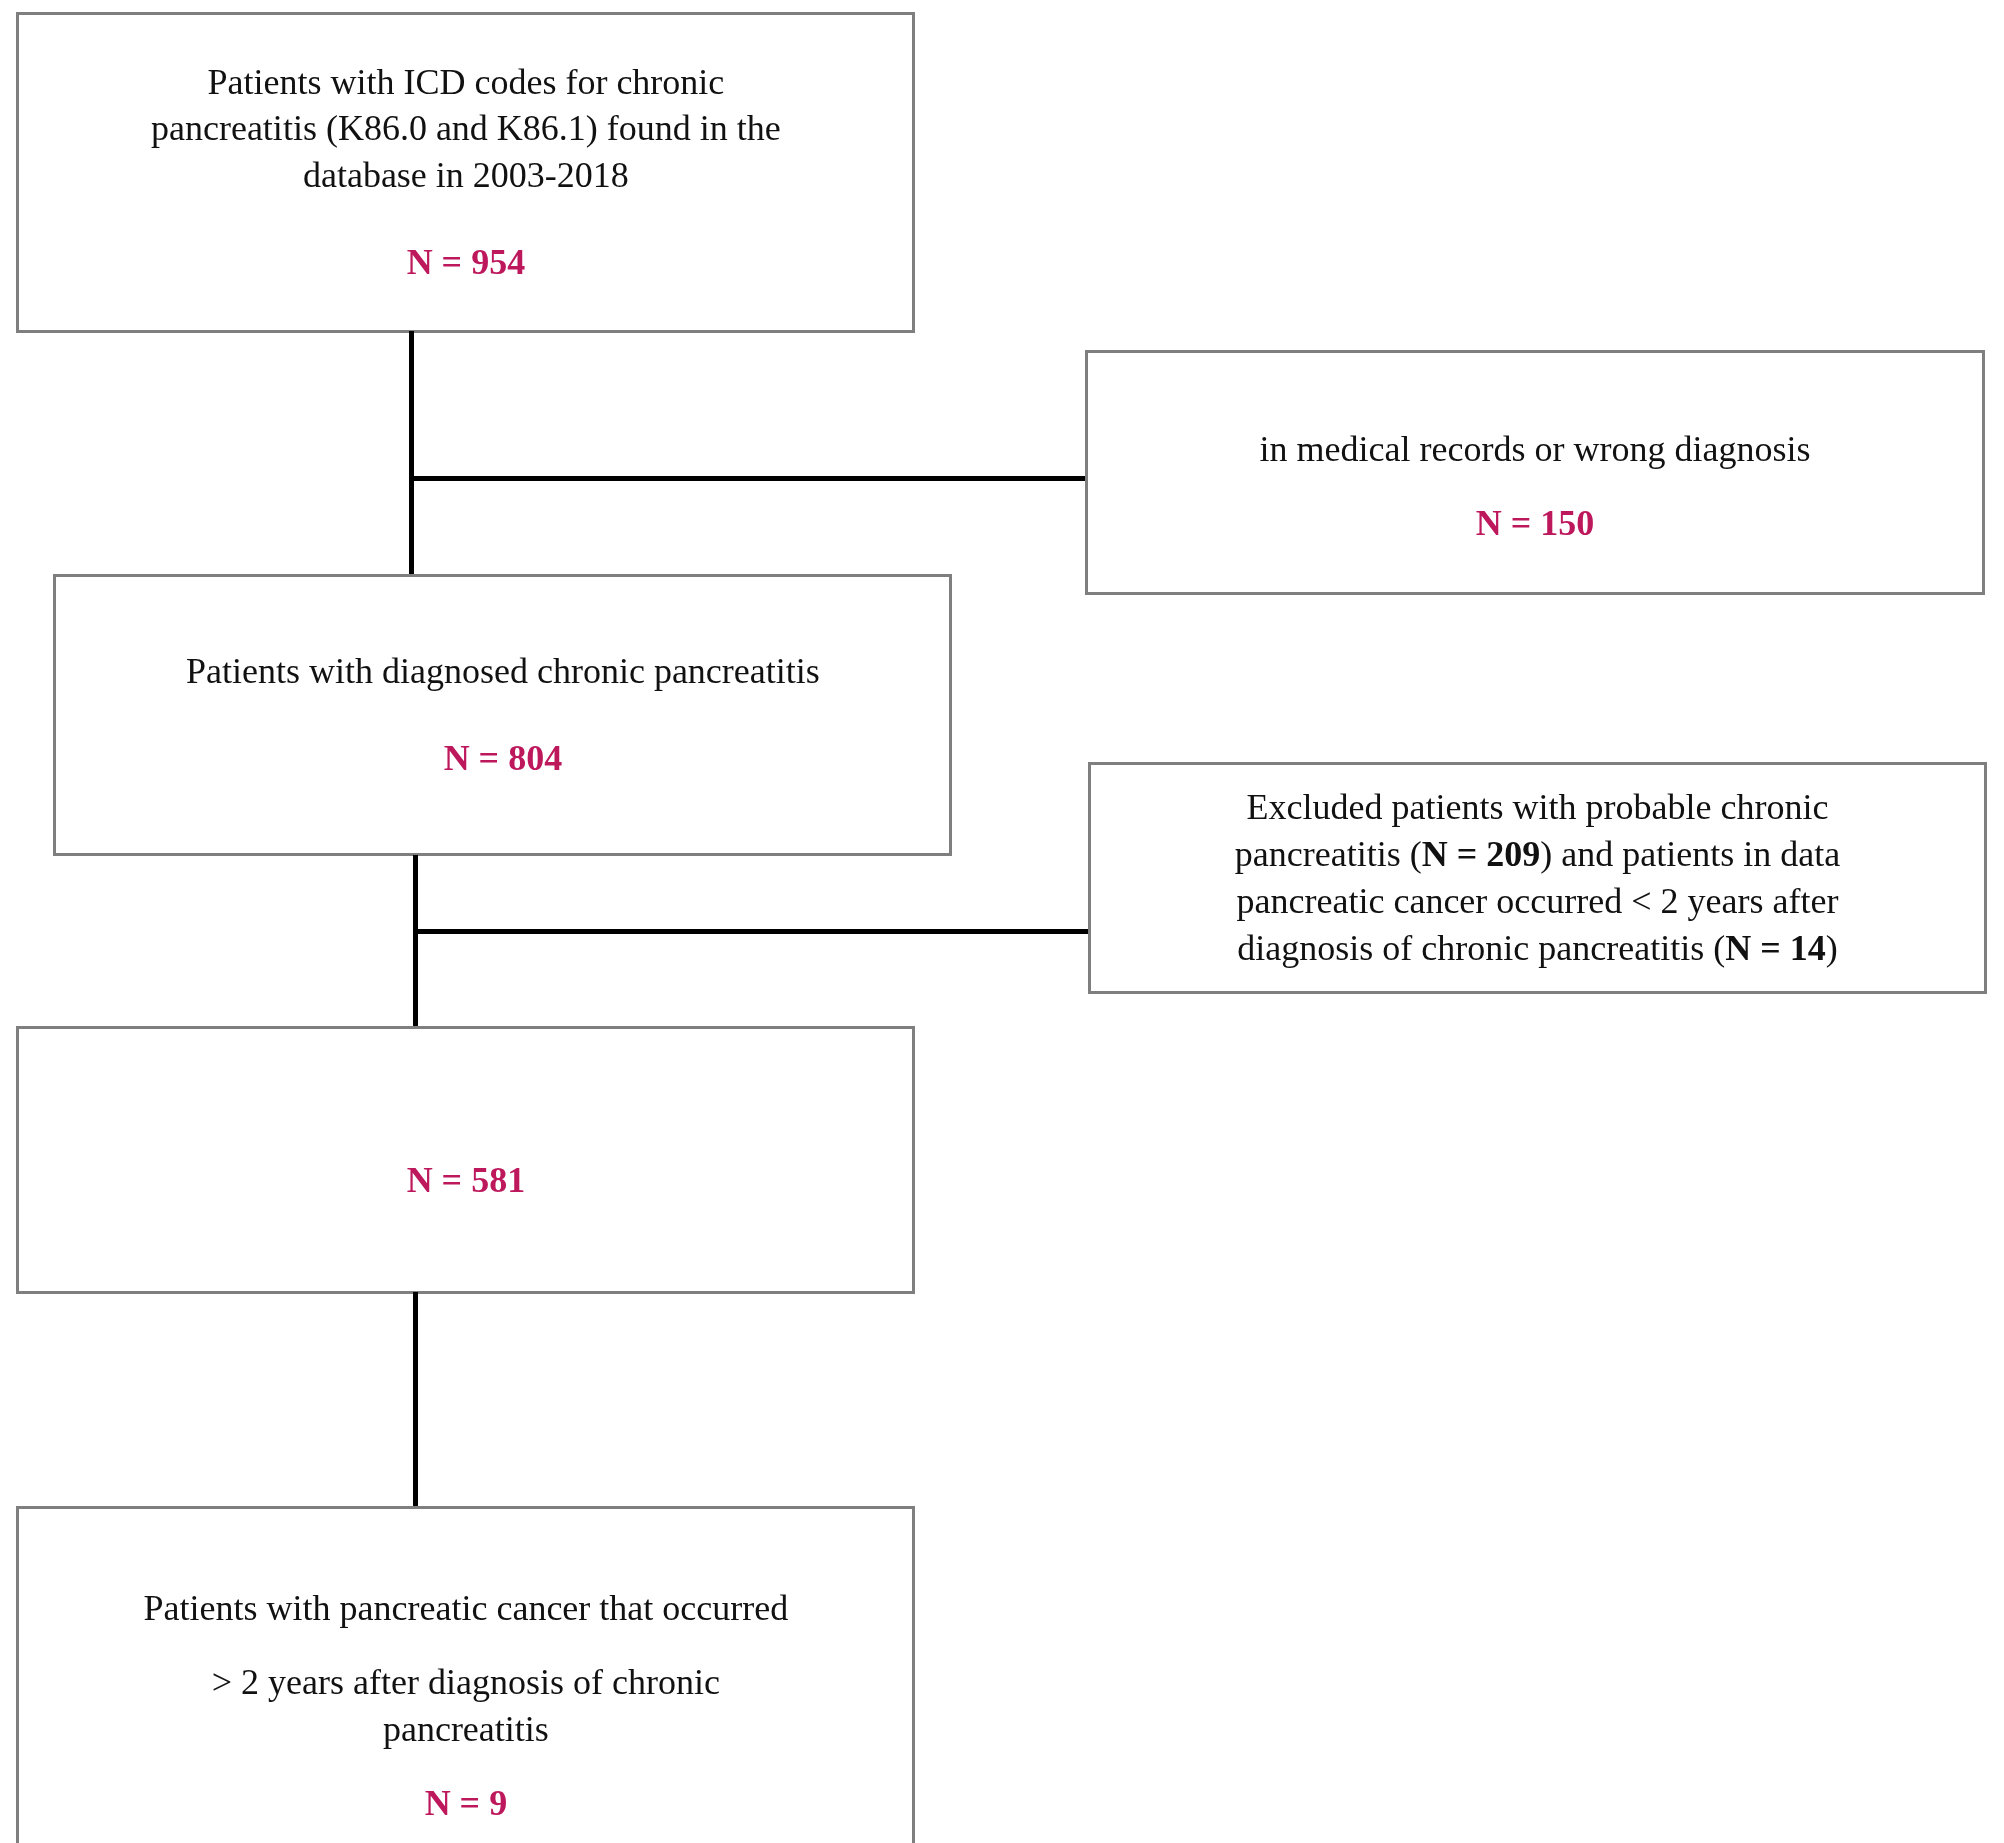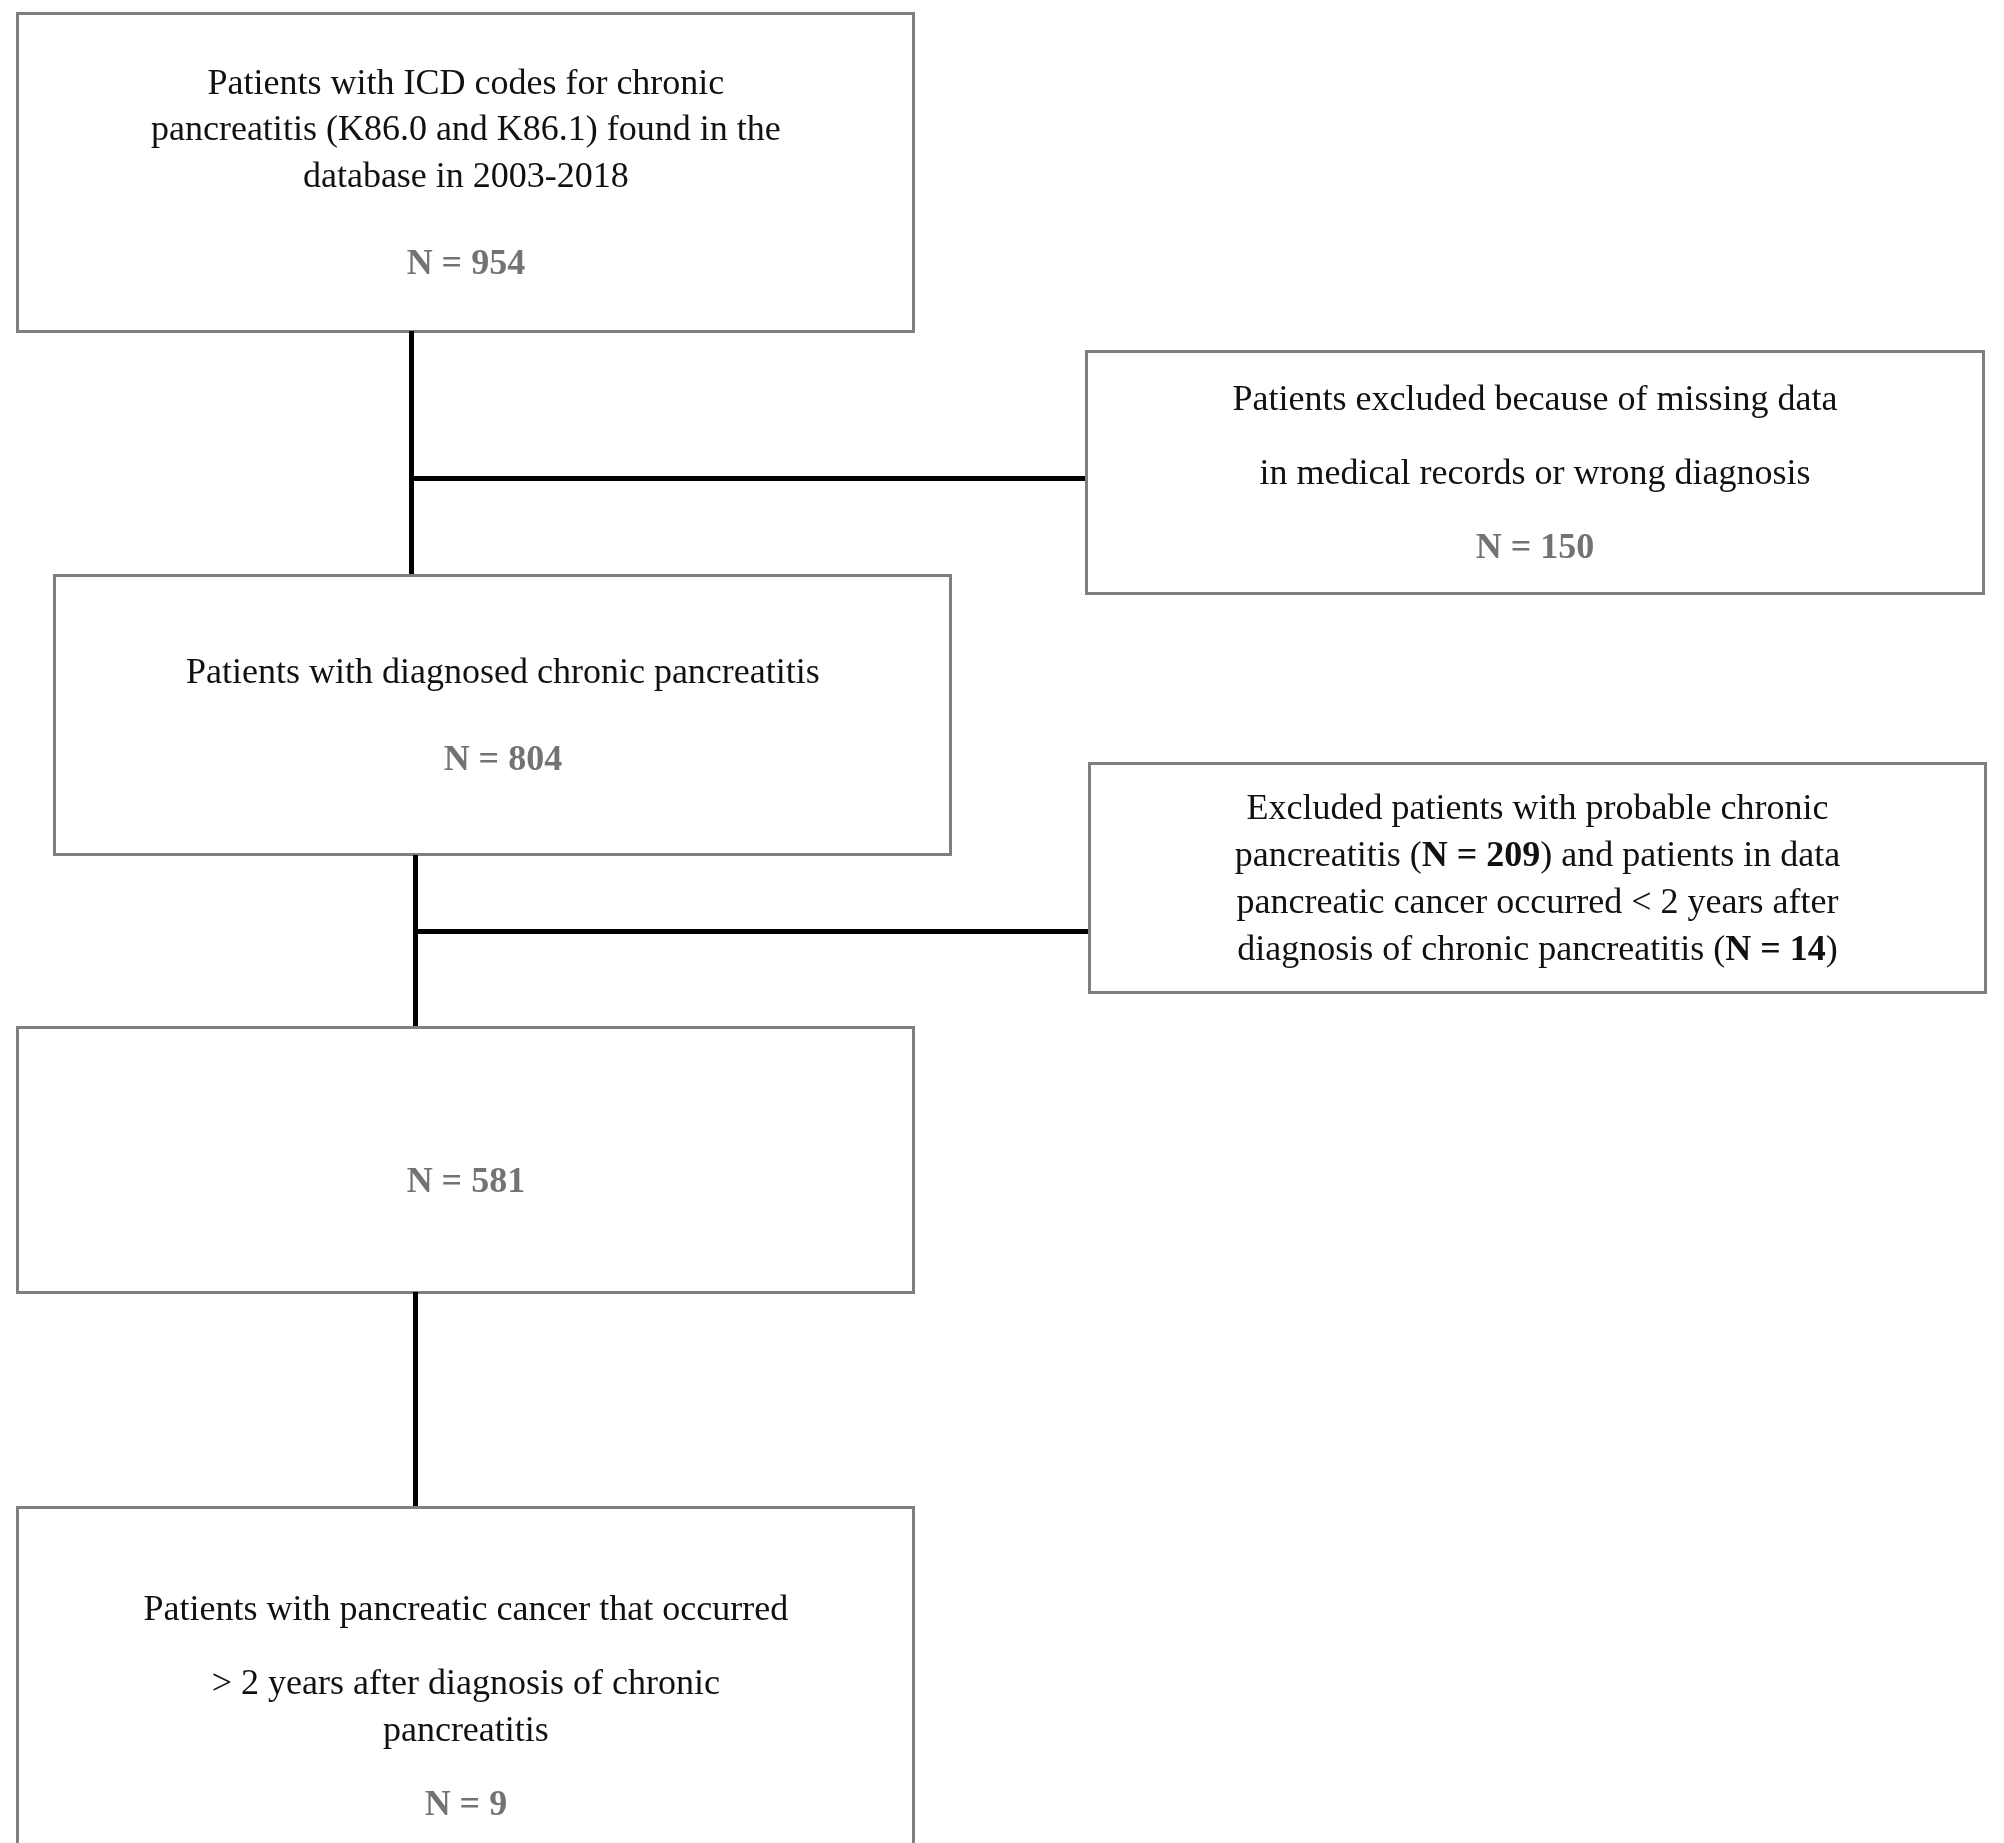"N = 954" .count-line { color: #737373 -> #be185d }
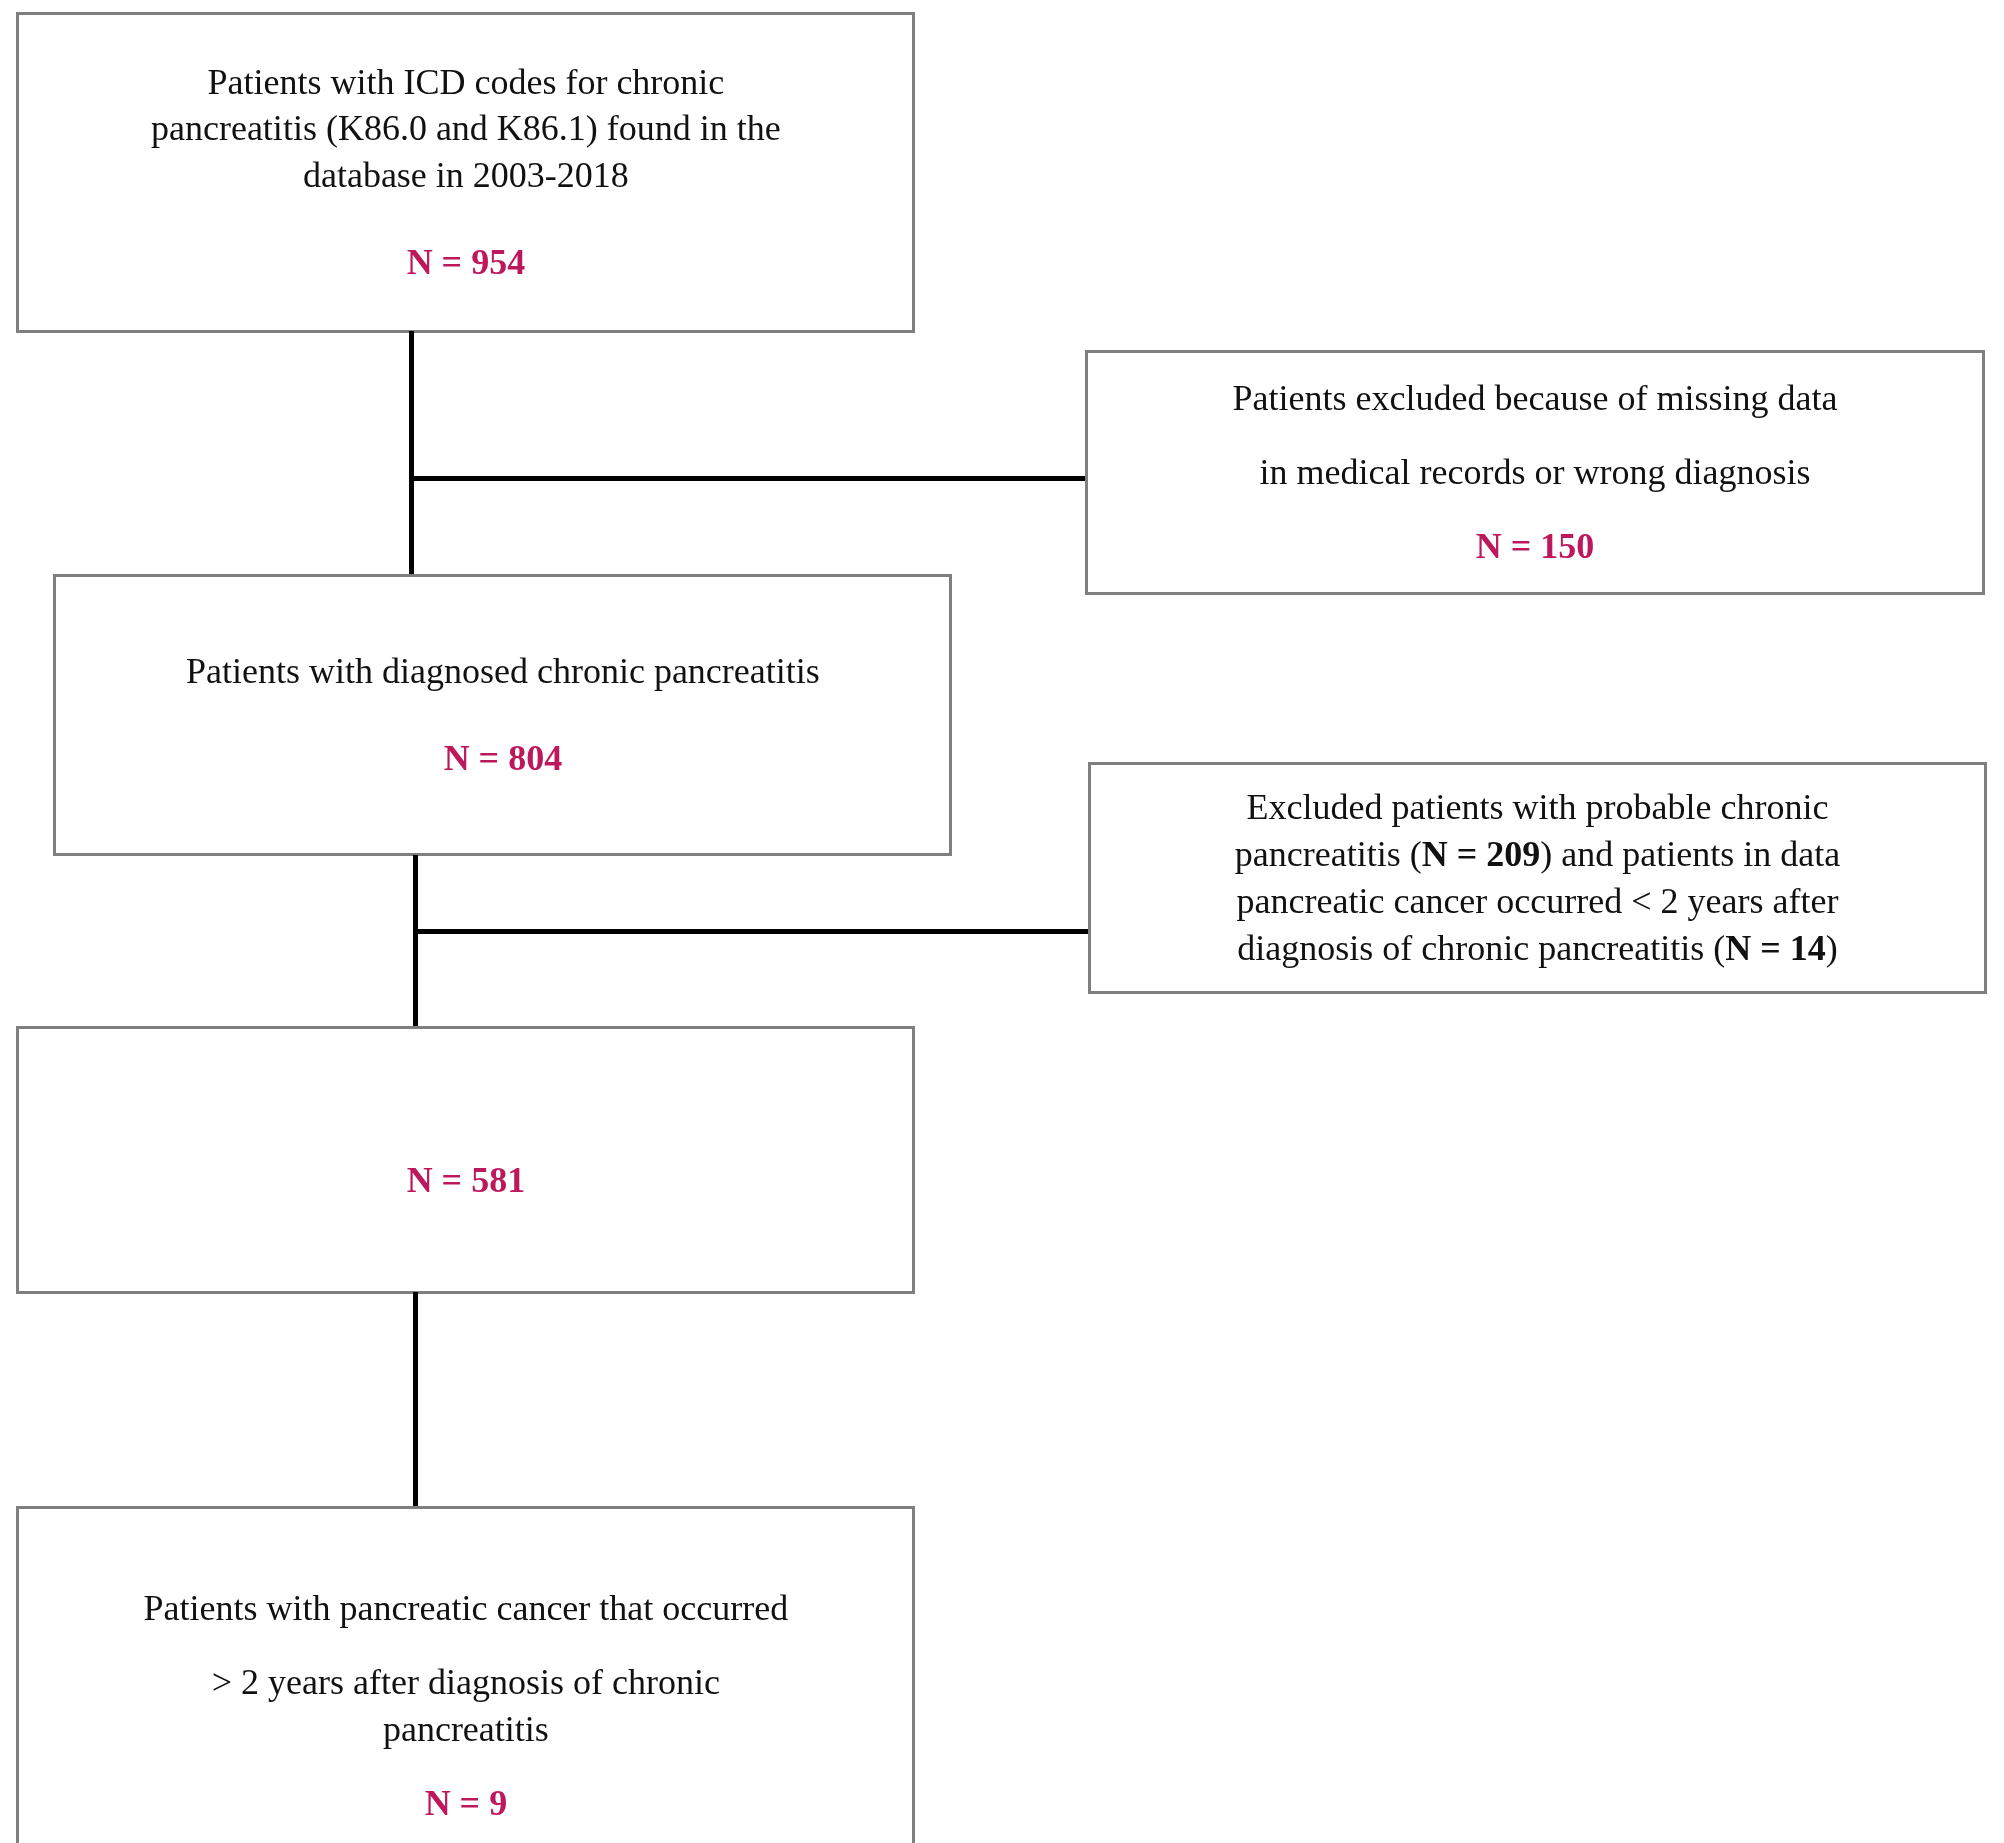"Patients excluded because of missing" span.box-line { html: <span>Patients excluded because of missing data</span> -> none }
